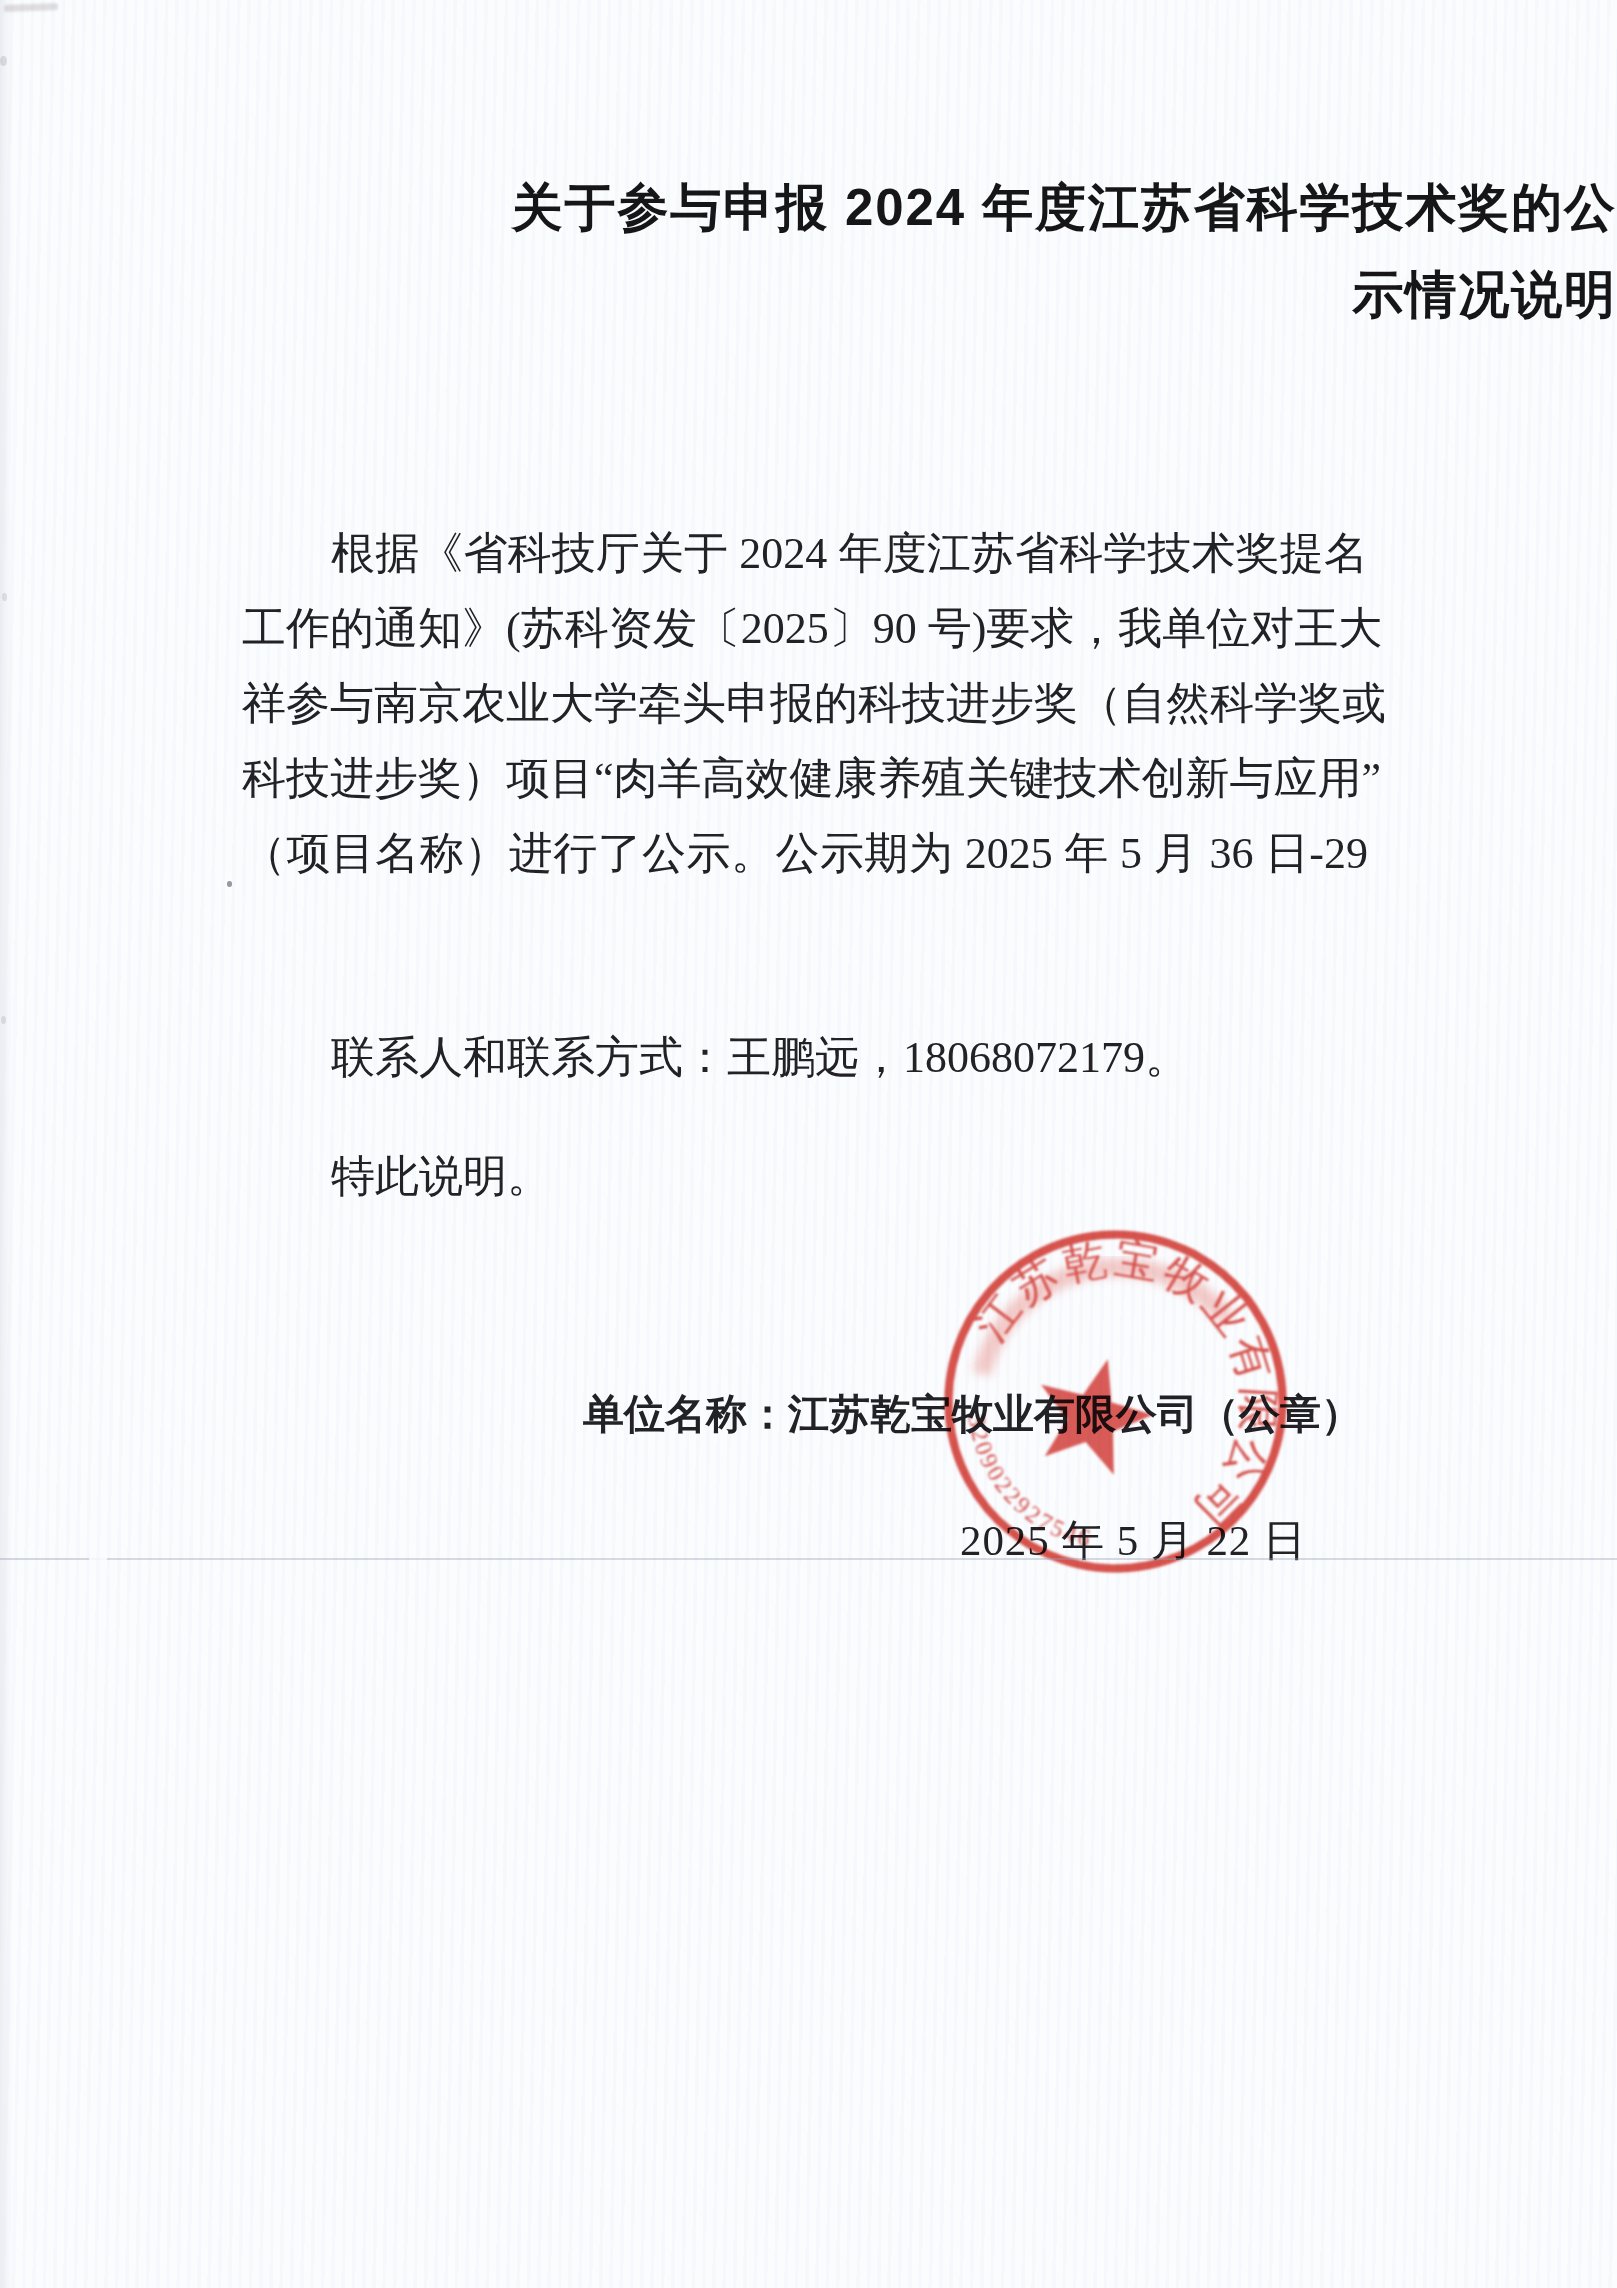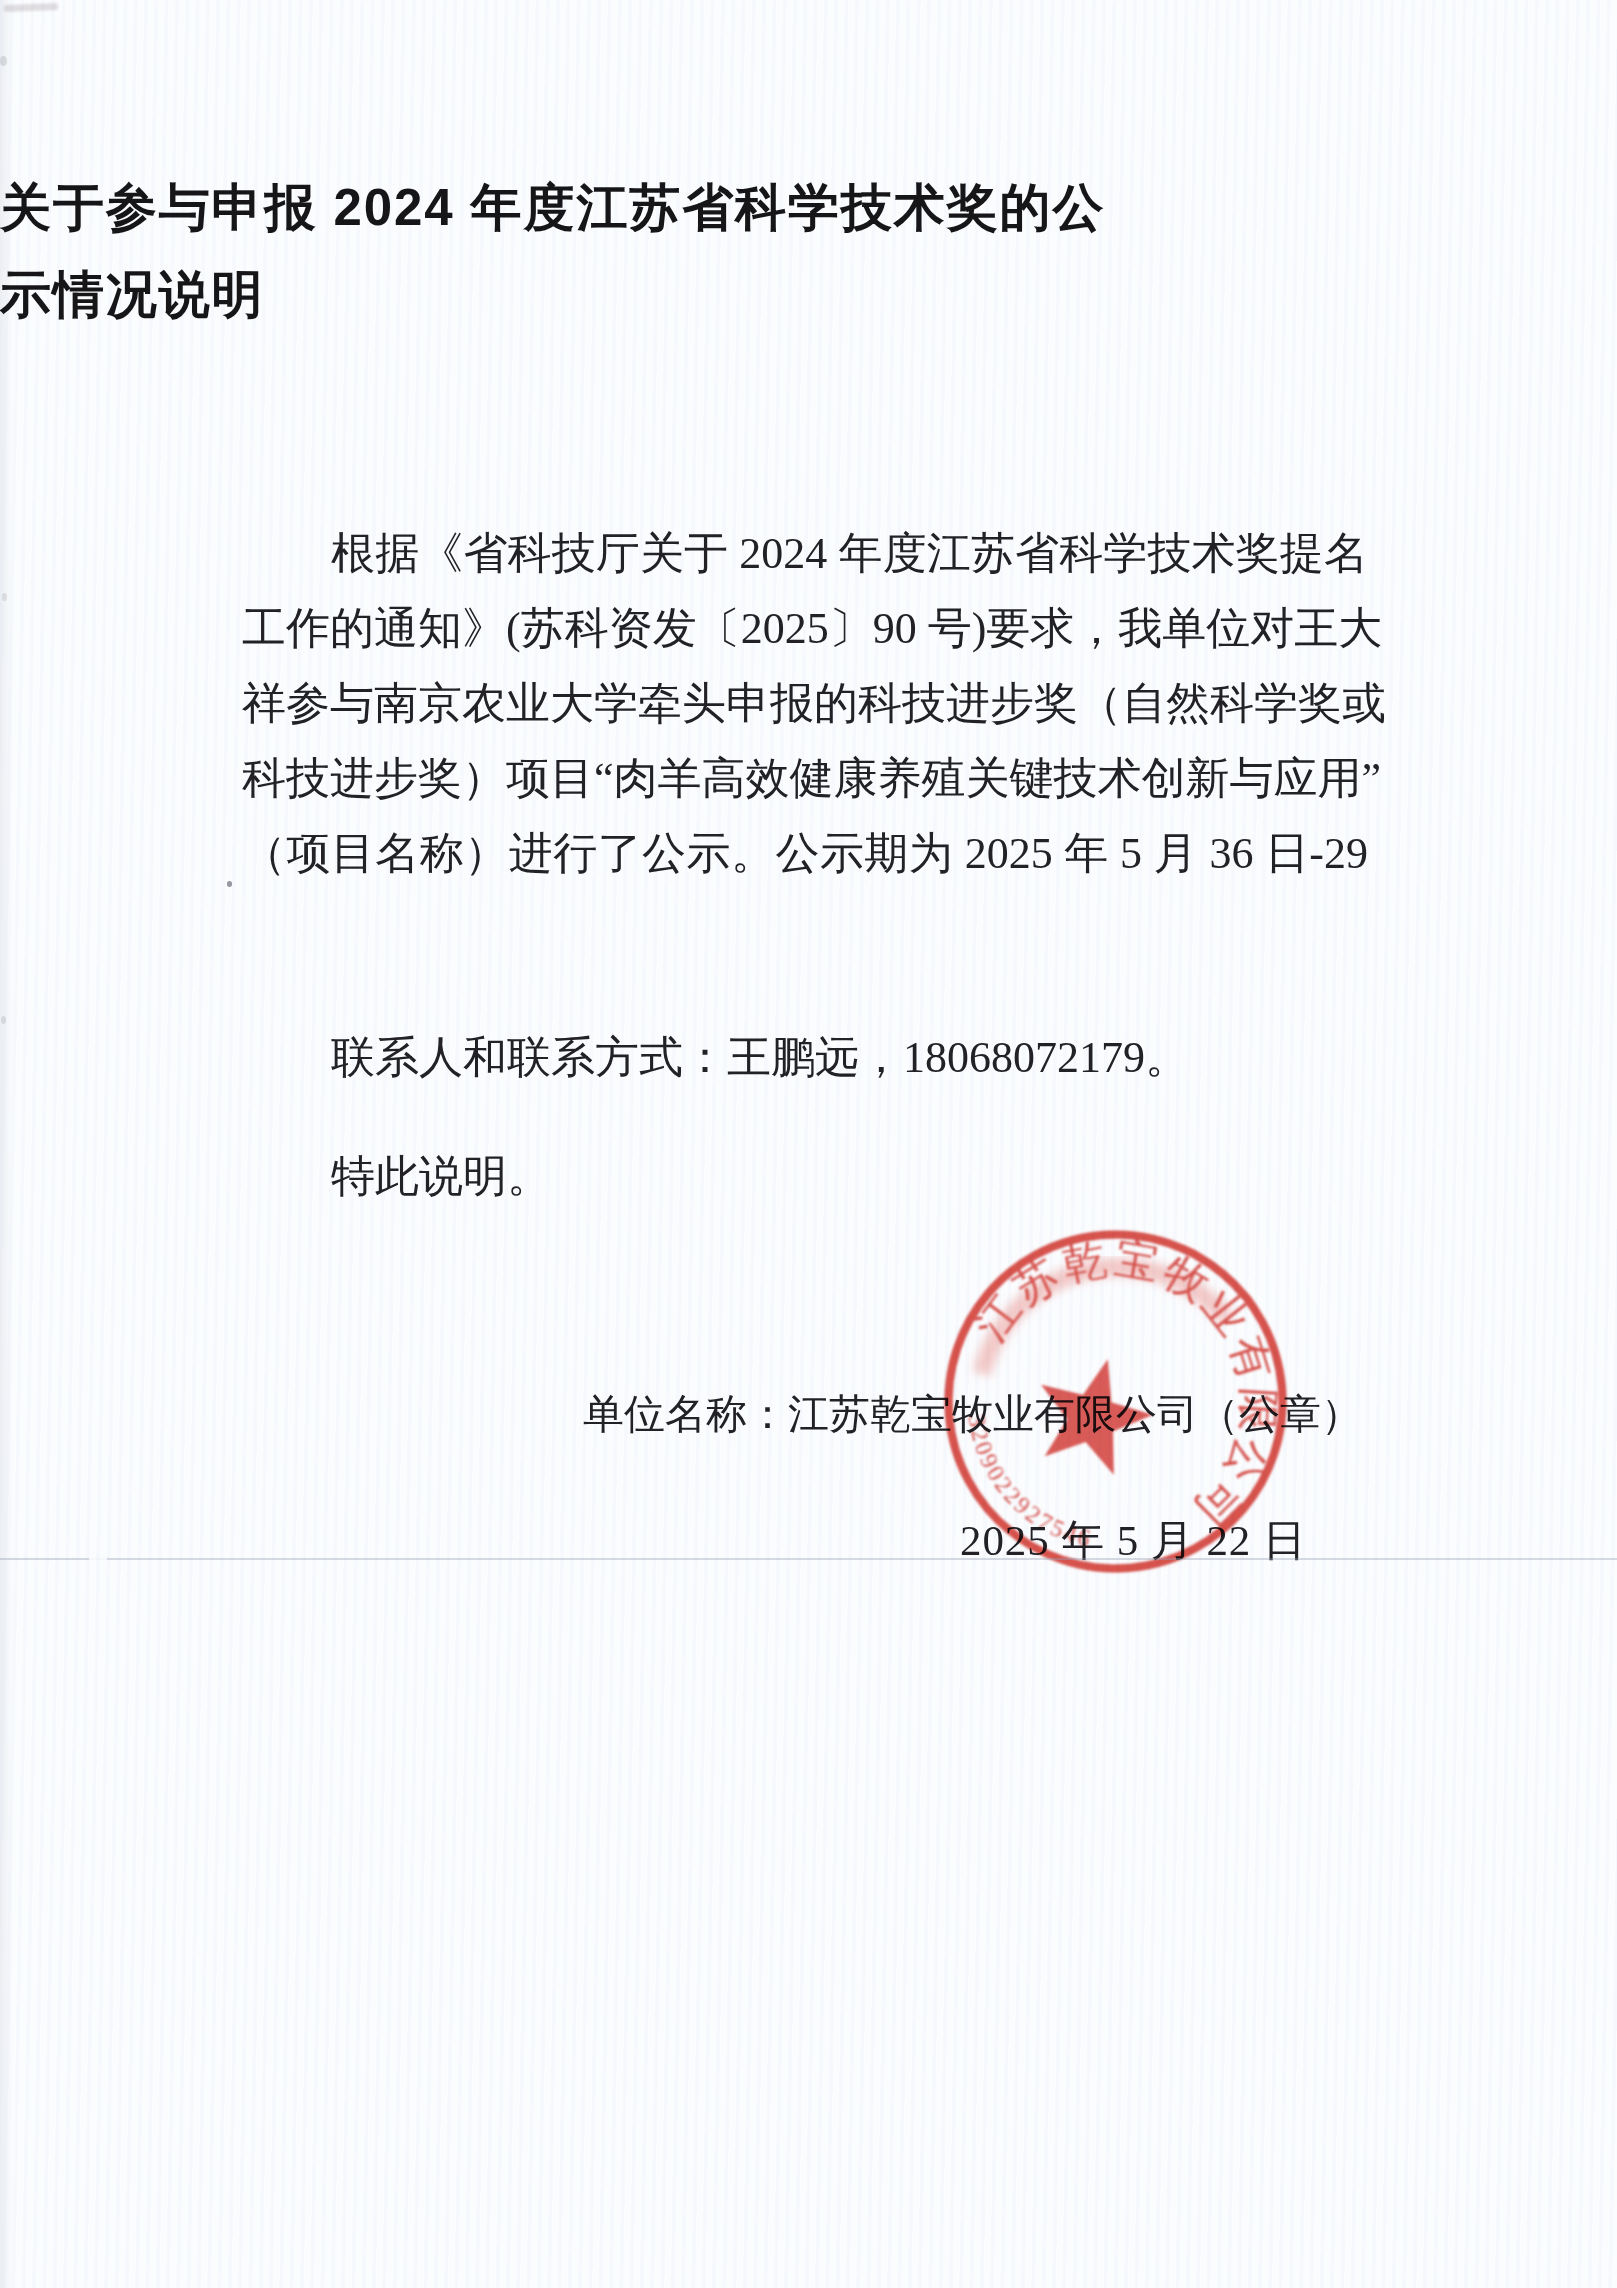"关于参与申报 2024 年度江苏省科学技术奖的公" .title { padding-left: none -> 10px; text-align: left -> right }
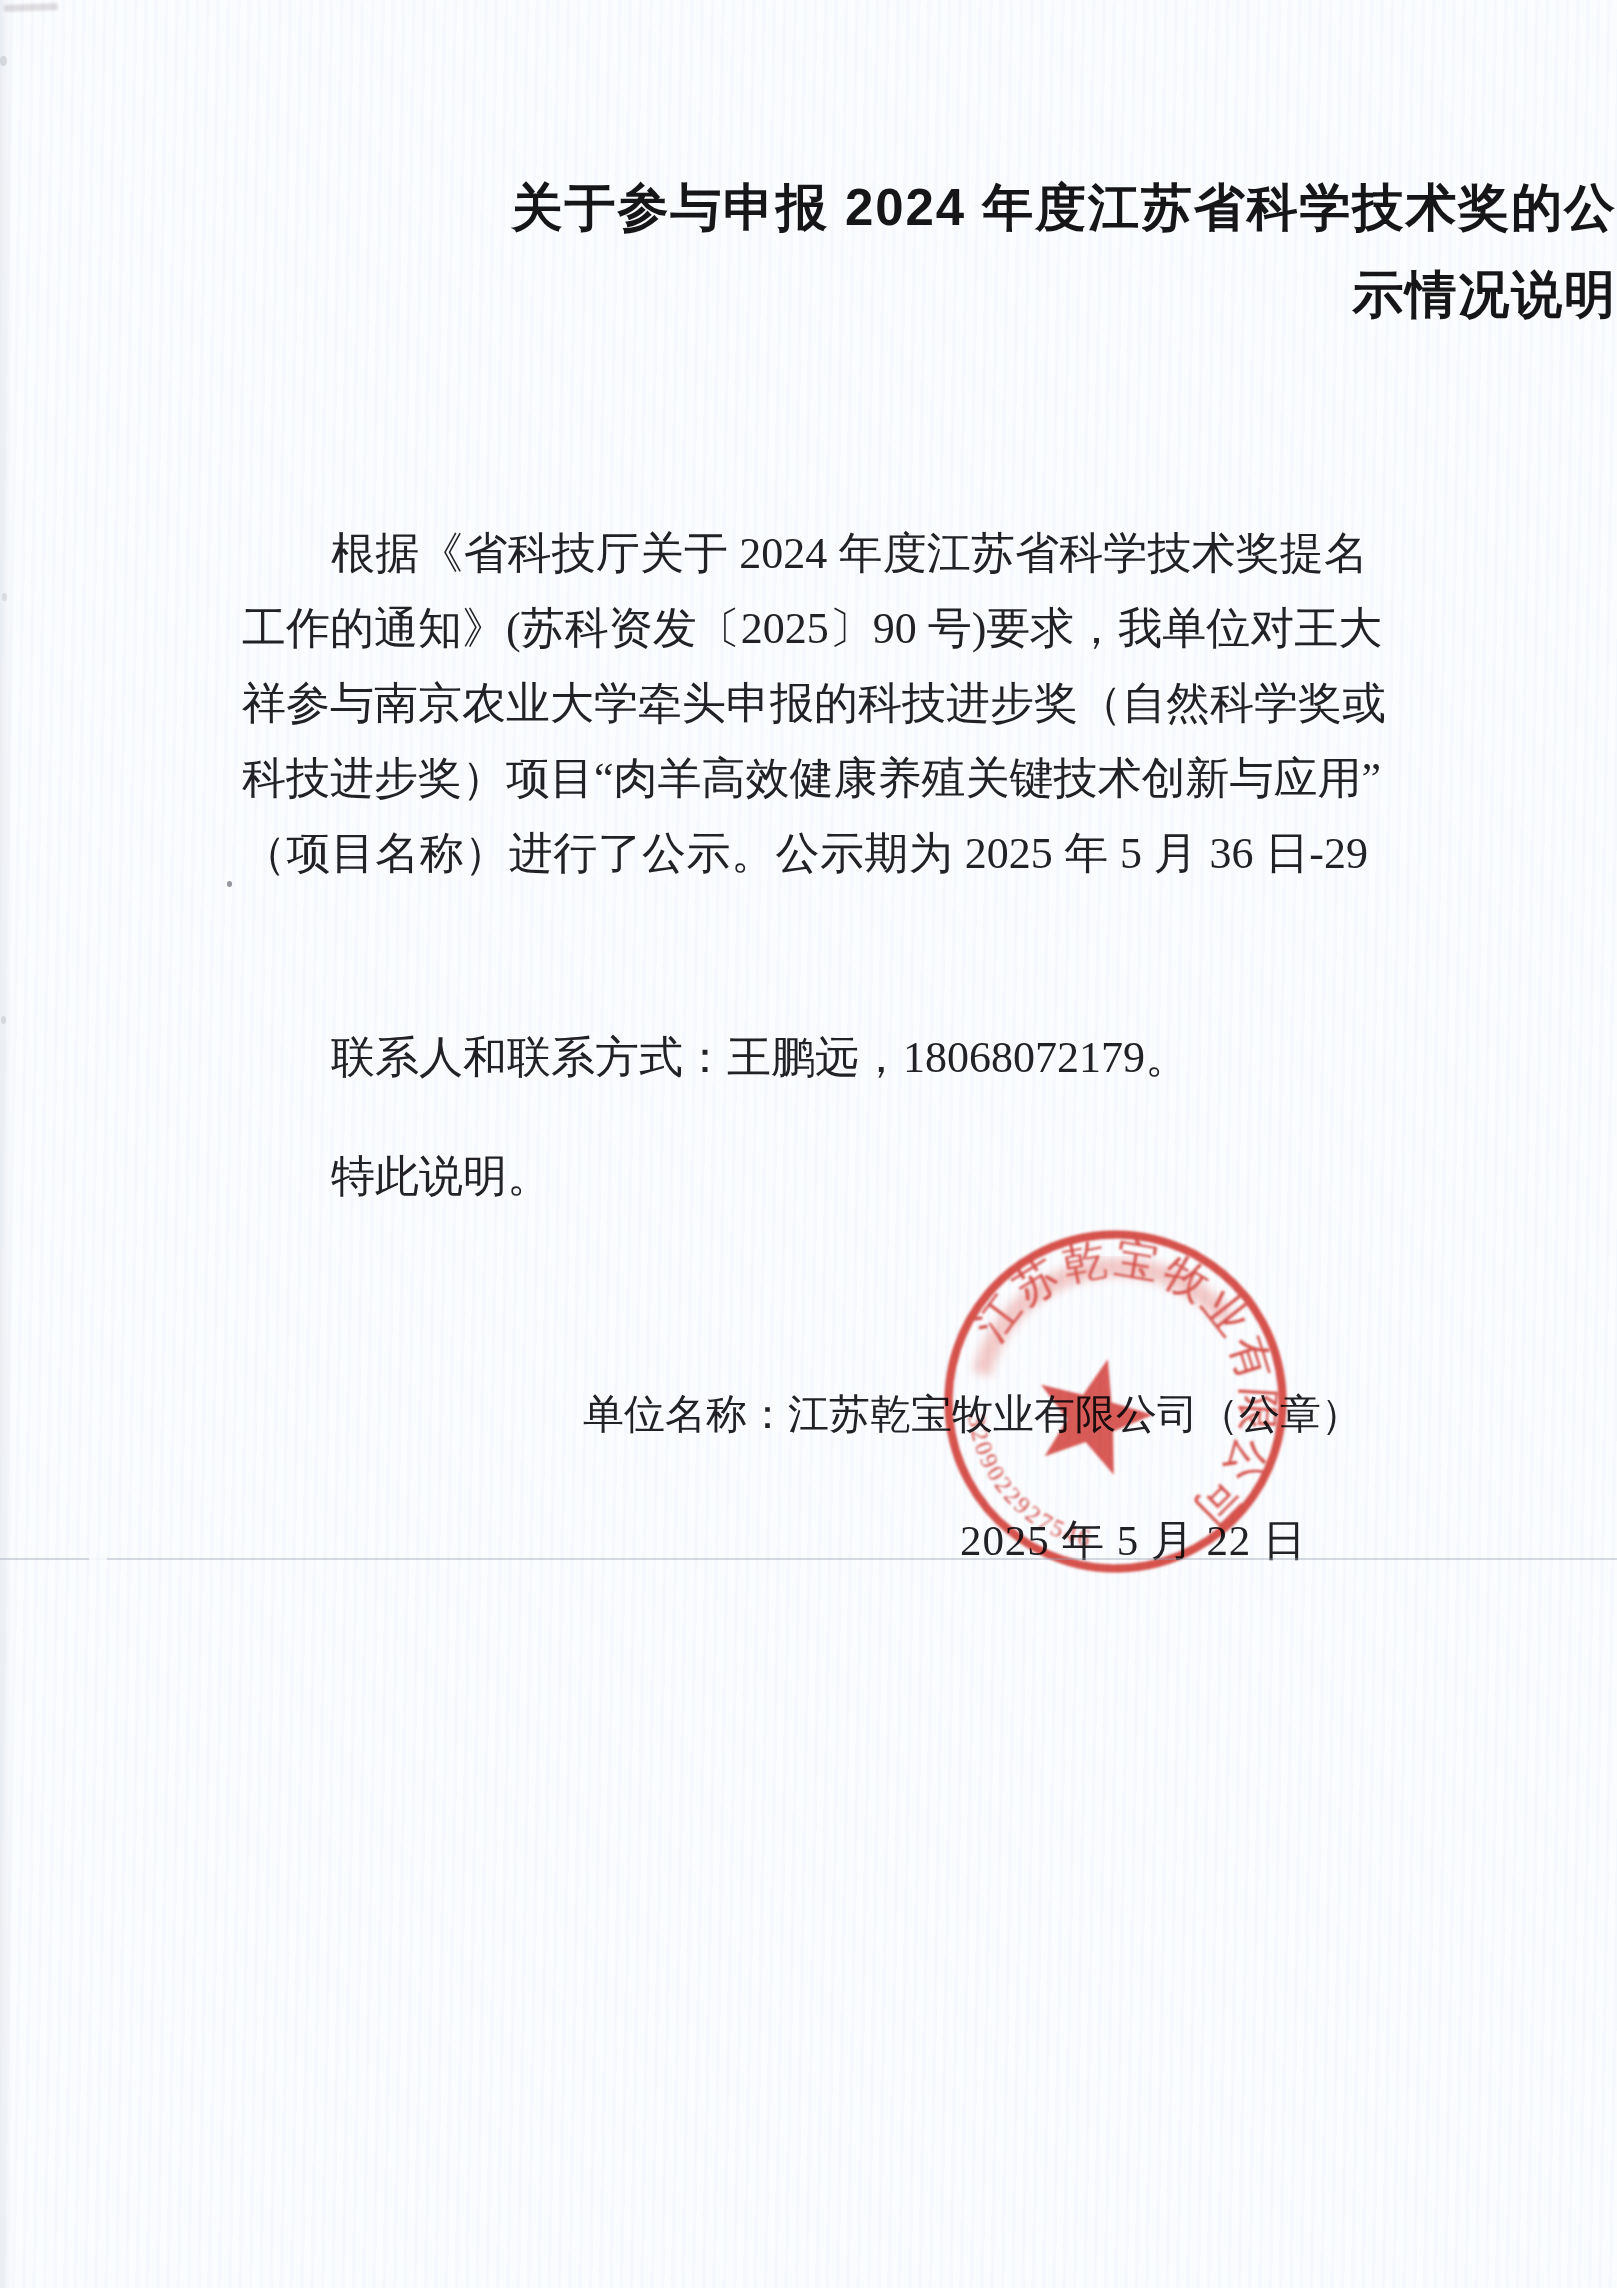"单位名称：江苏乾宝牧业有限公司（公章）" .unitname { font-weight: none -> bold }
